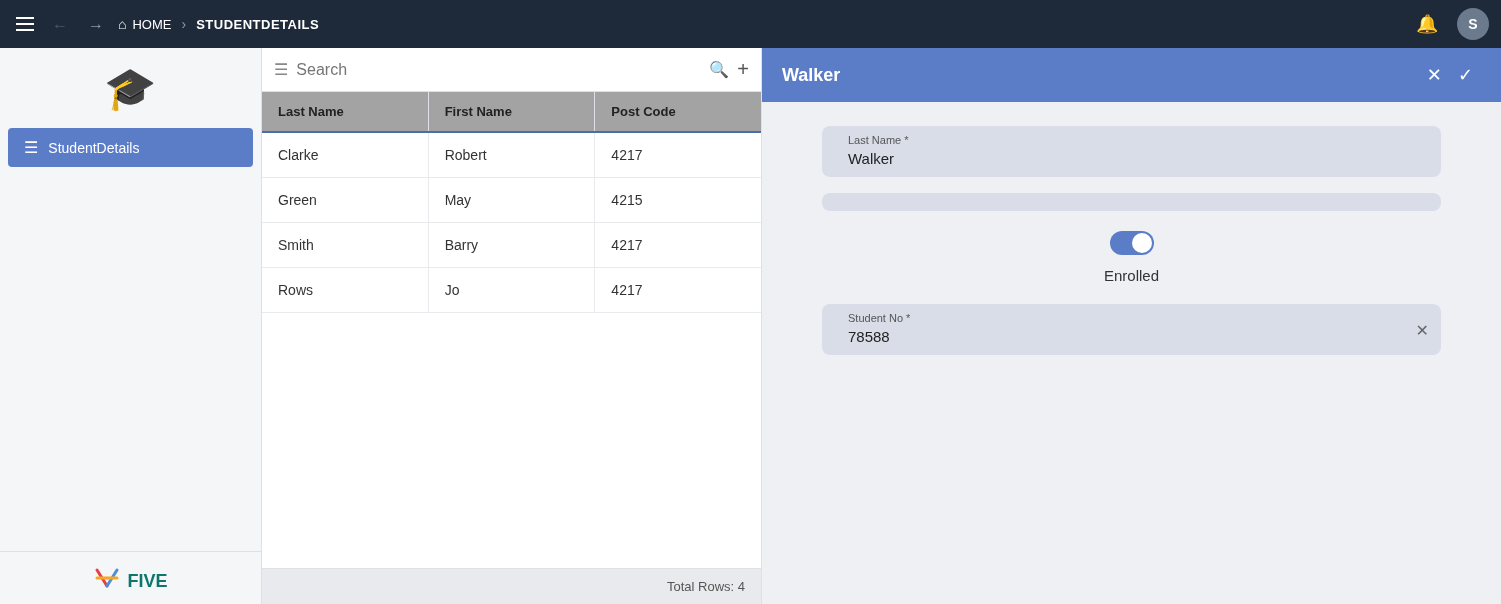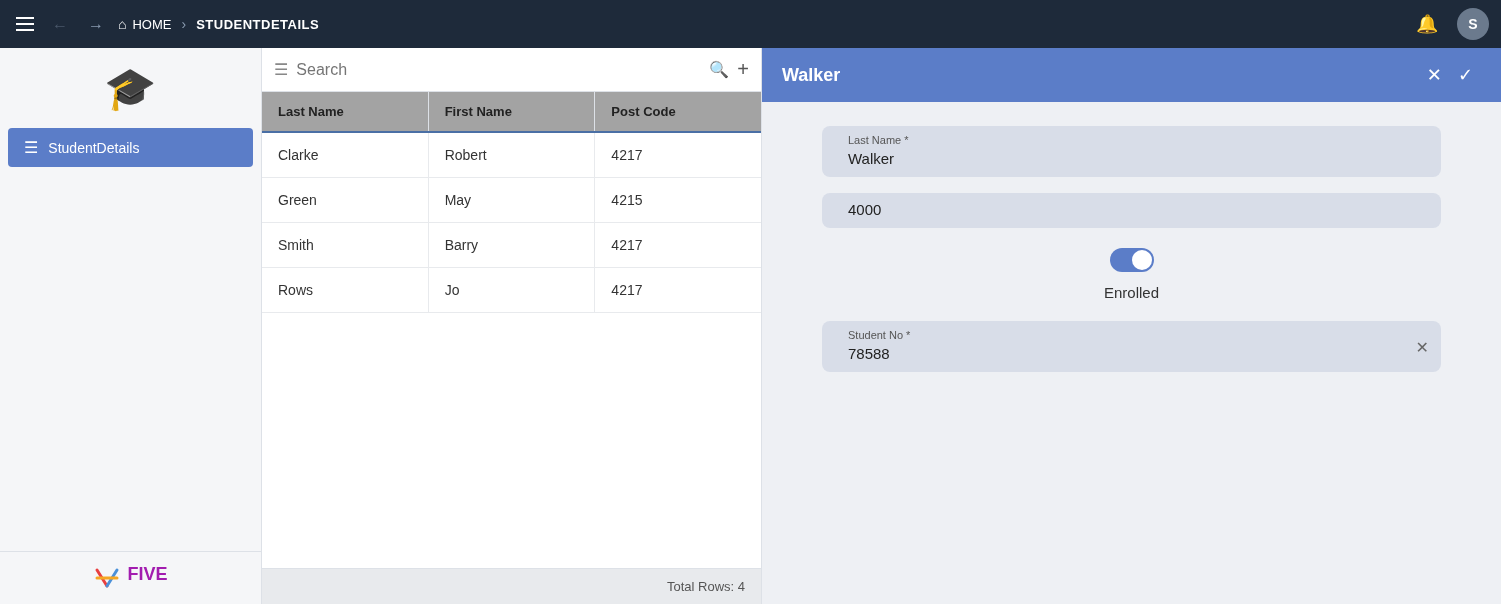"4000" div.form-field-value { html: <div>4000</div> -> none }
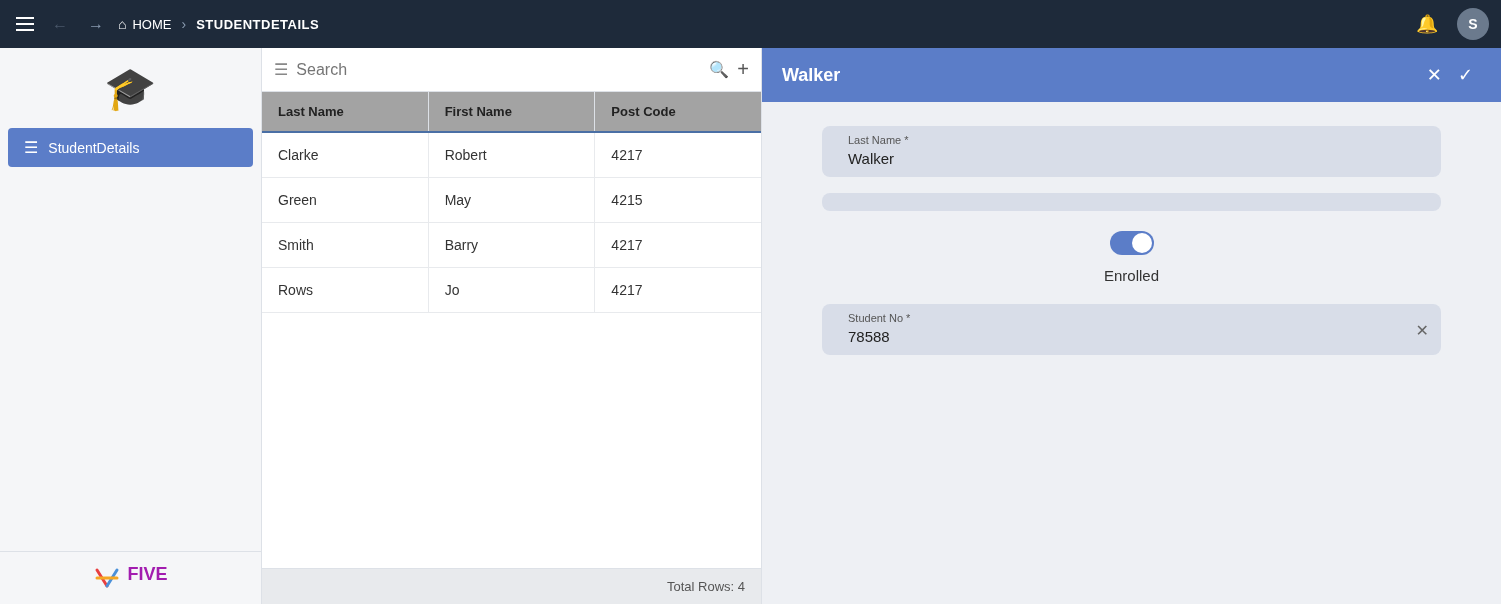"FIVE" .five-logo { align-items: flex-start -> flex-end; color: #a21caf -> #0f766e }
